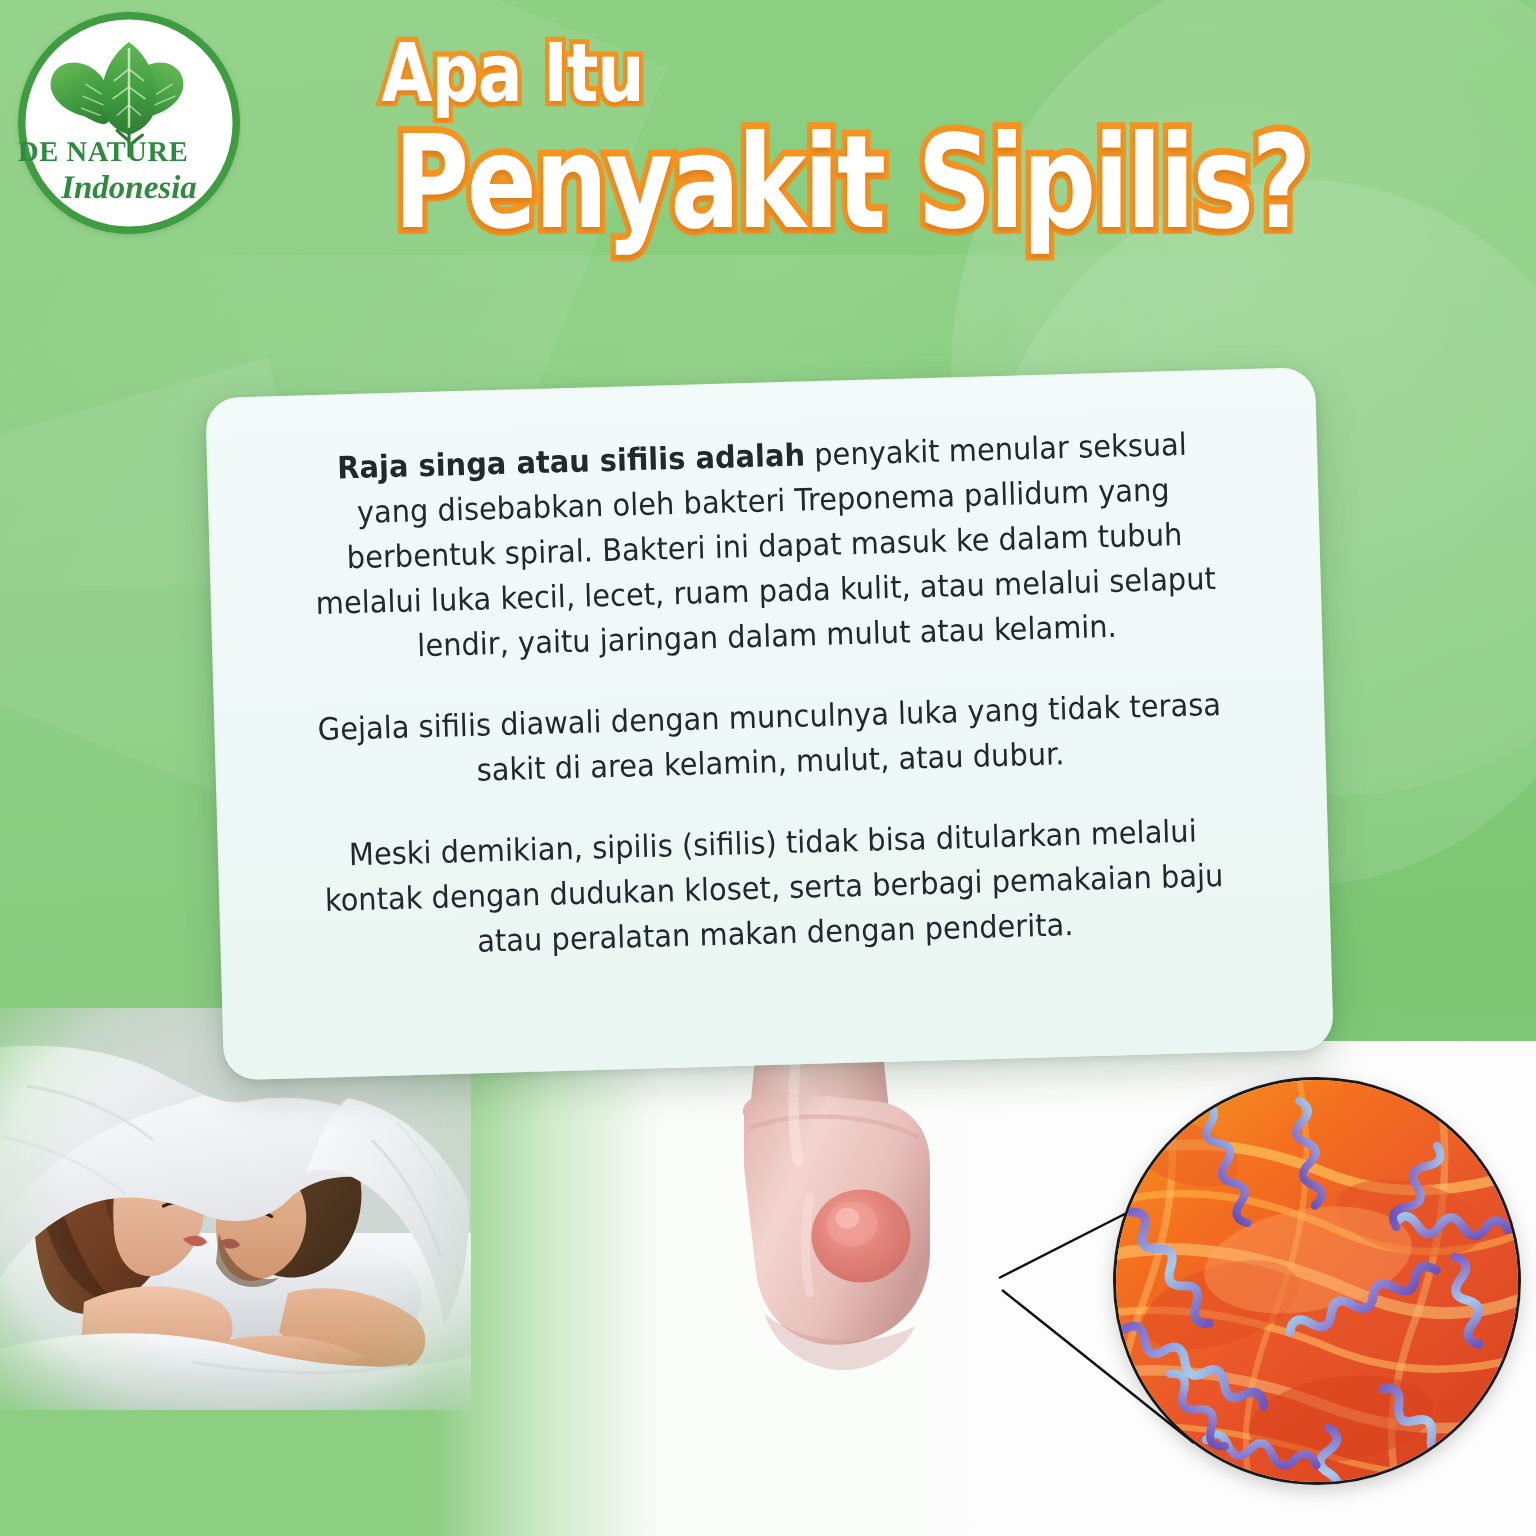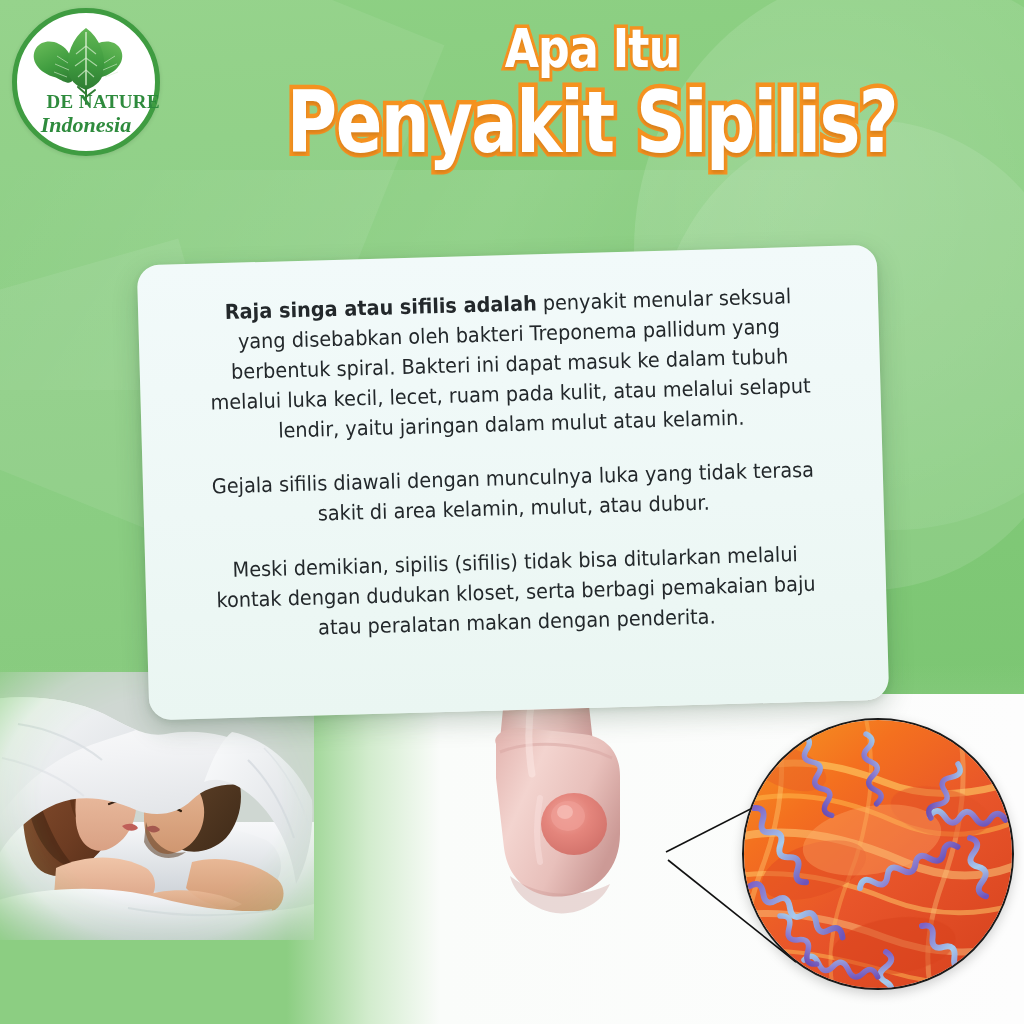"Apa Itu" .title-wrap { text-align: center -> left }
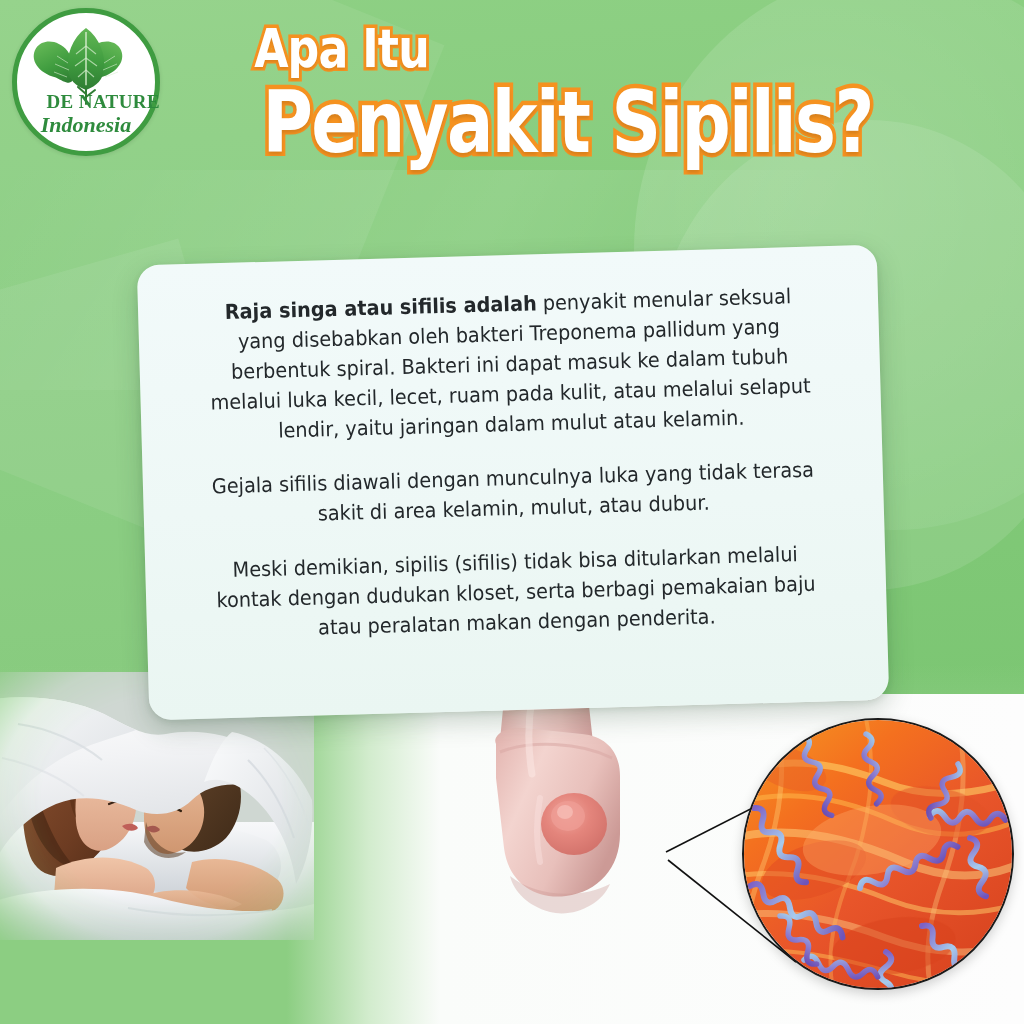"DE NATURE" .logo-name { text-align: right -> left }
